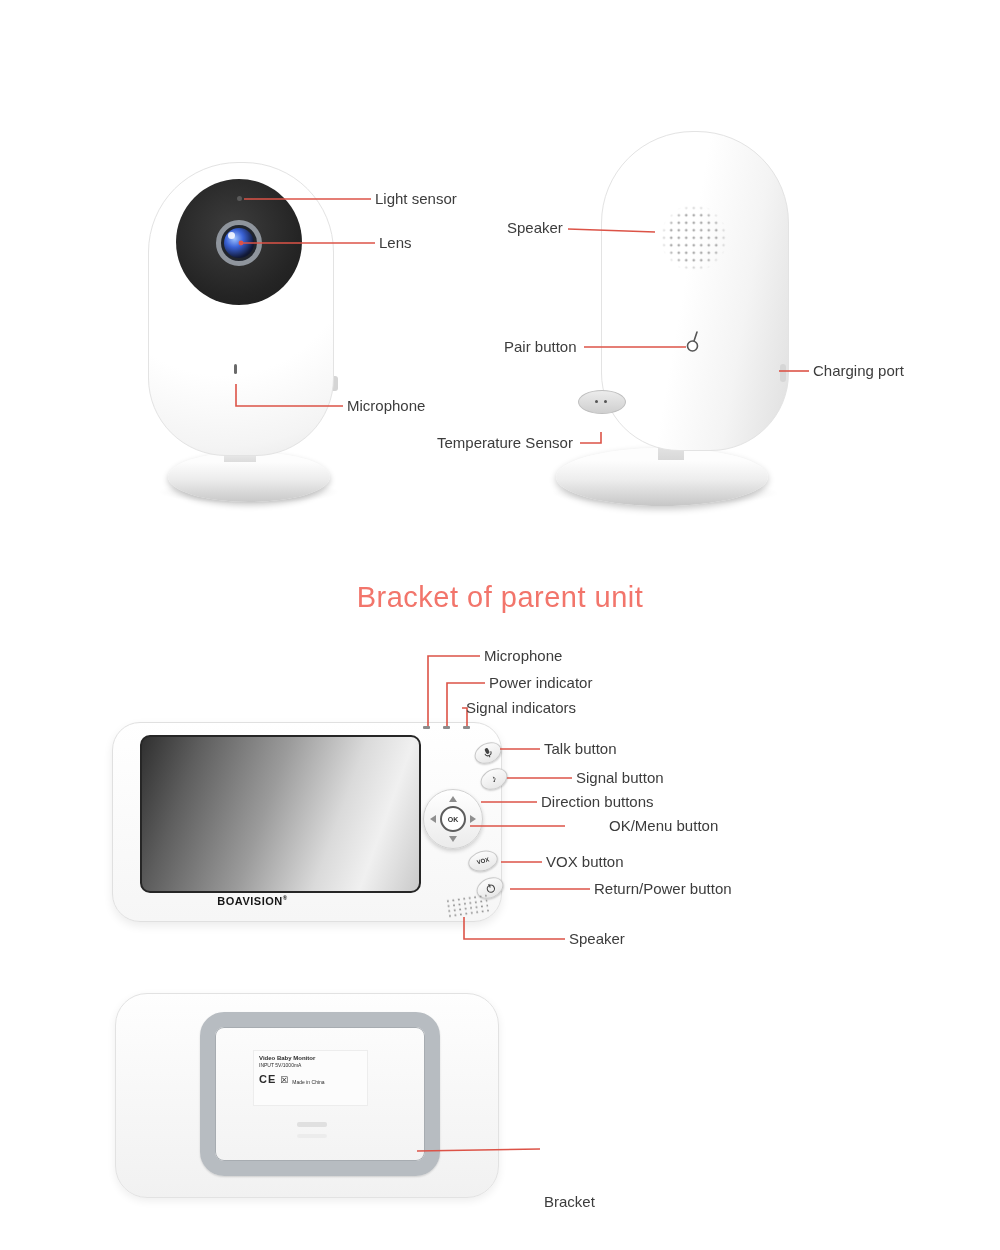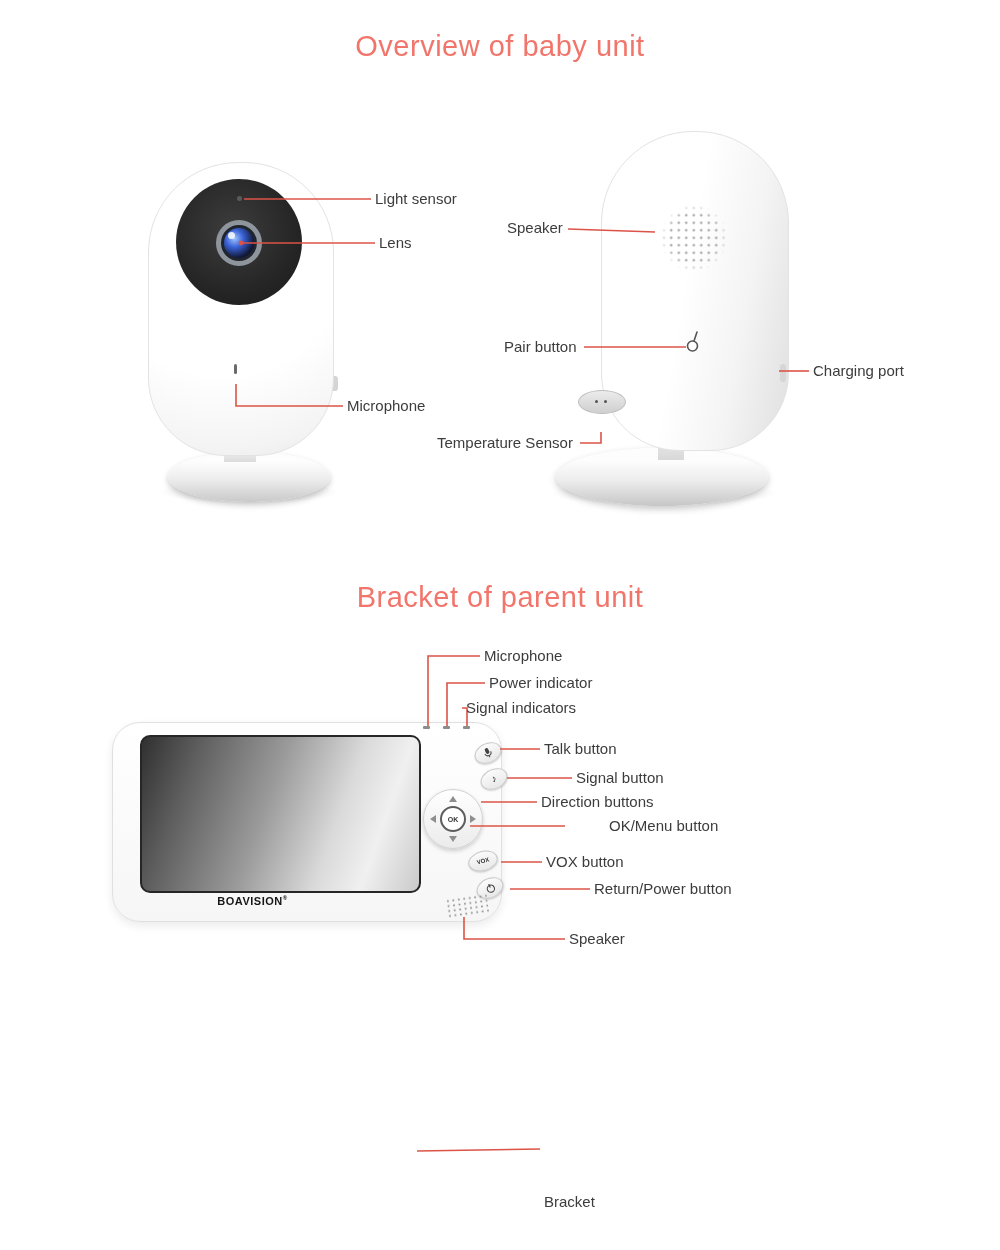"Overview of baby unit" h1.title { html: <h1>Overview of baby unit</h1> -> none }
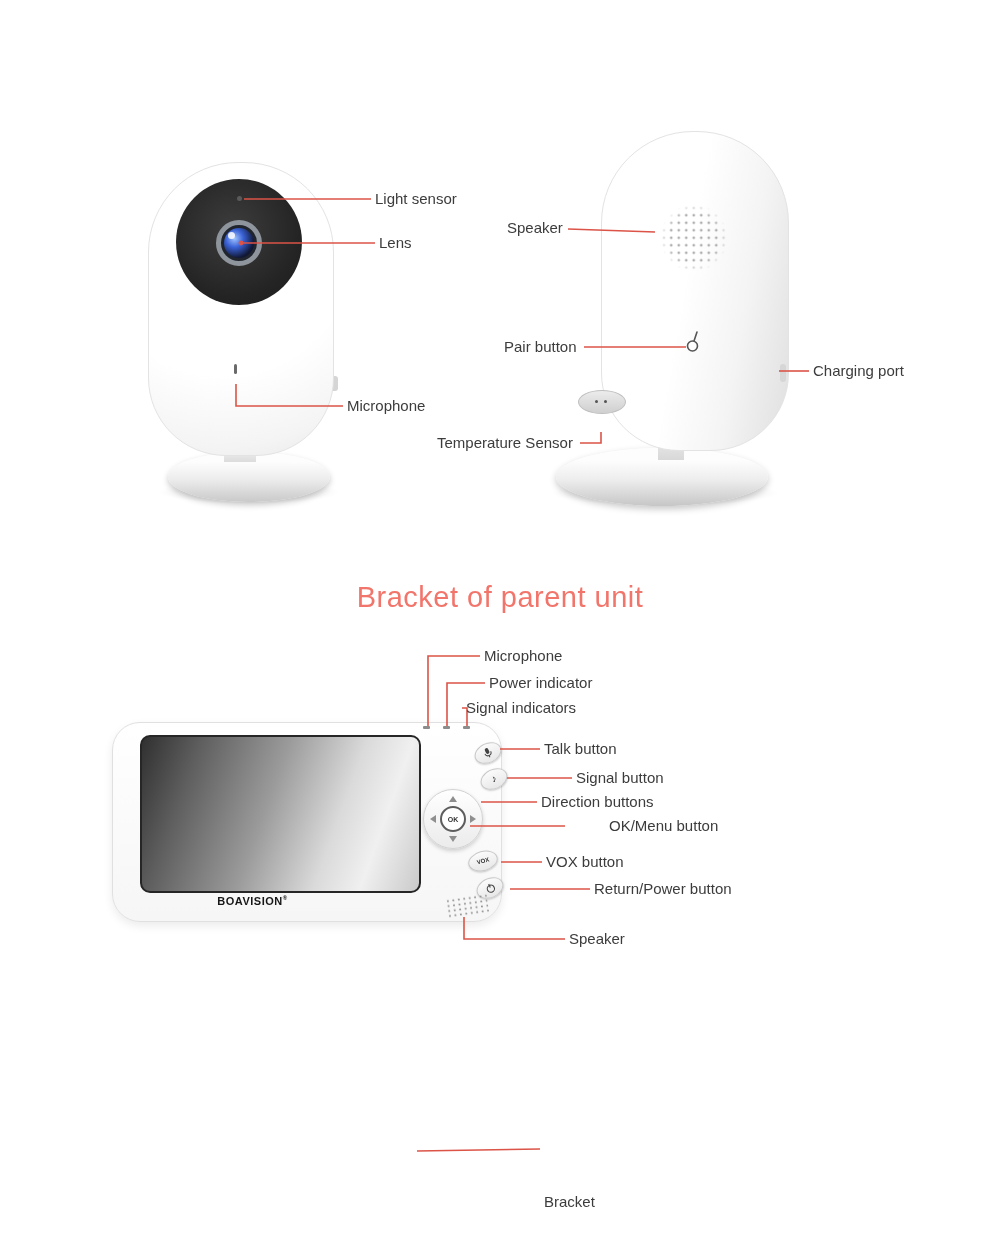"CE" div.dev { html: none -> <div> <div></div> <div></div> <div> <div>Video Baby Monitor</div> <div>INPUT 5V/1000mA</div> <div> <span>CE</span> <span>☒</span> <span>Made in China</span> </div> </div> <div></div> <div></div> </div> }
